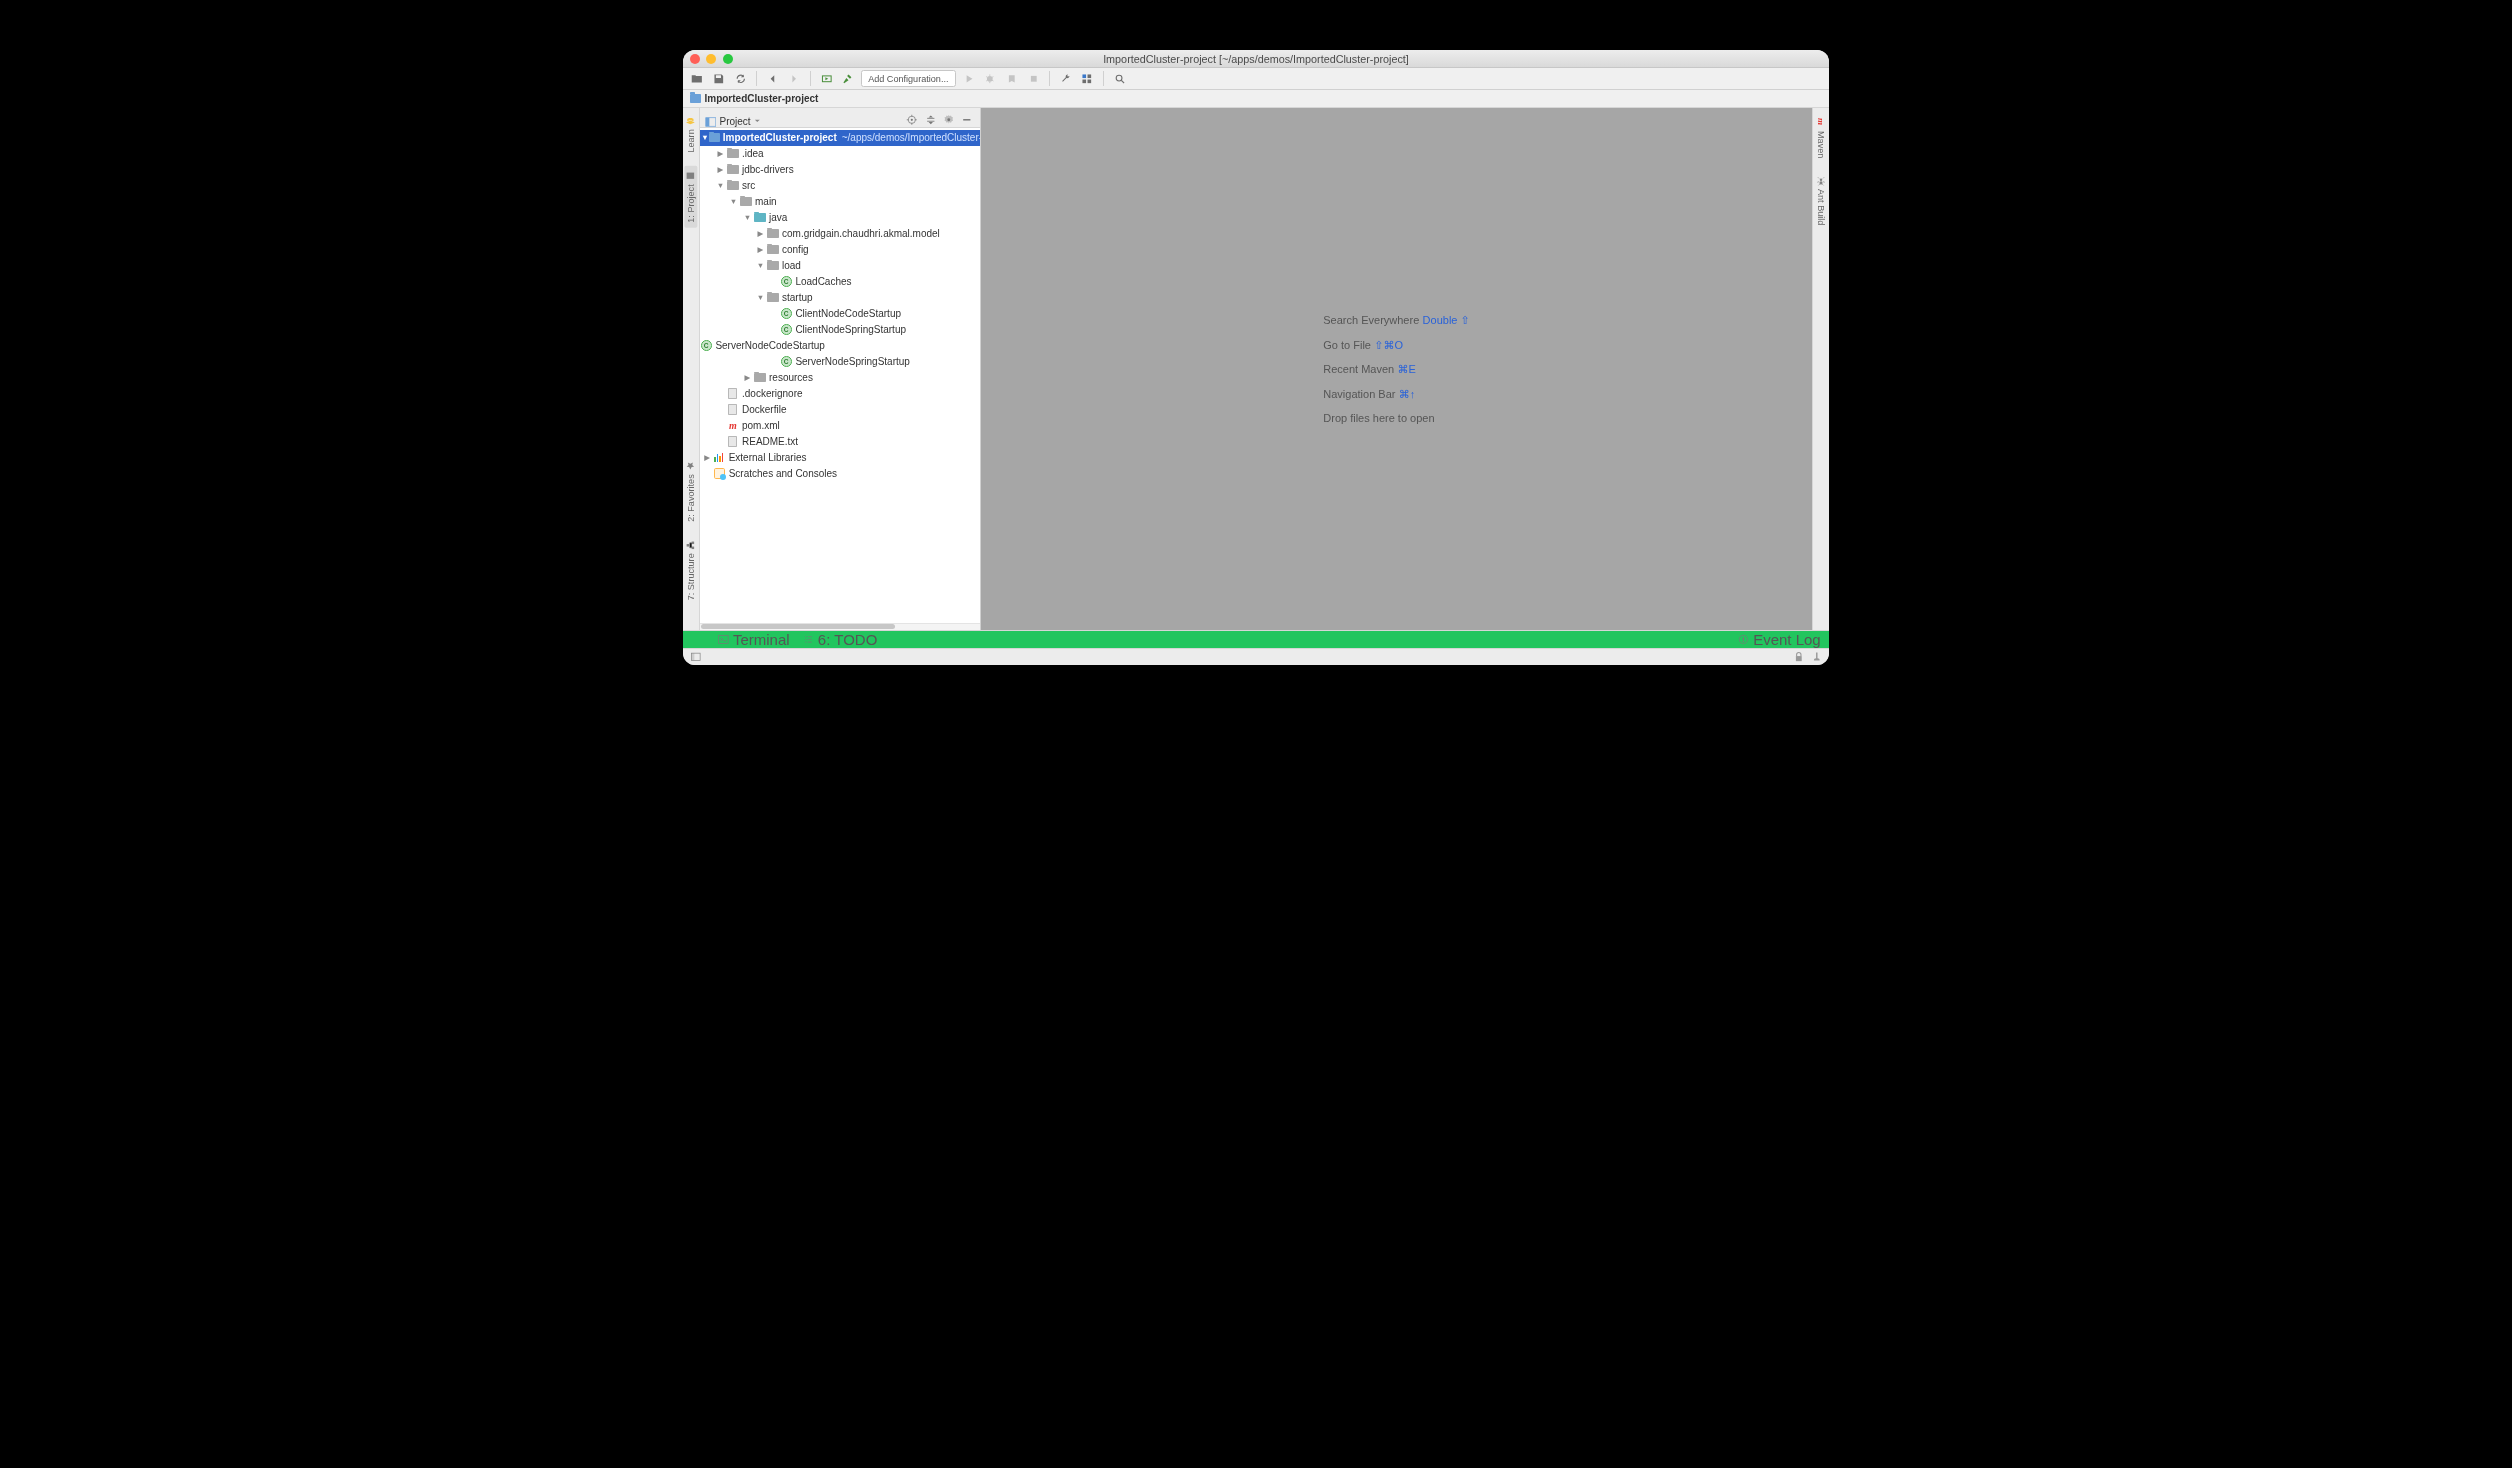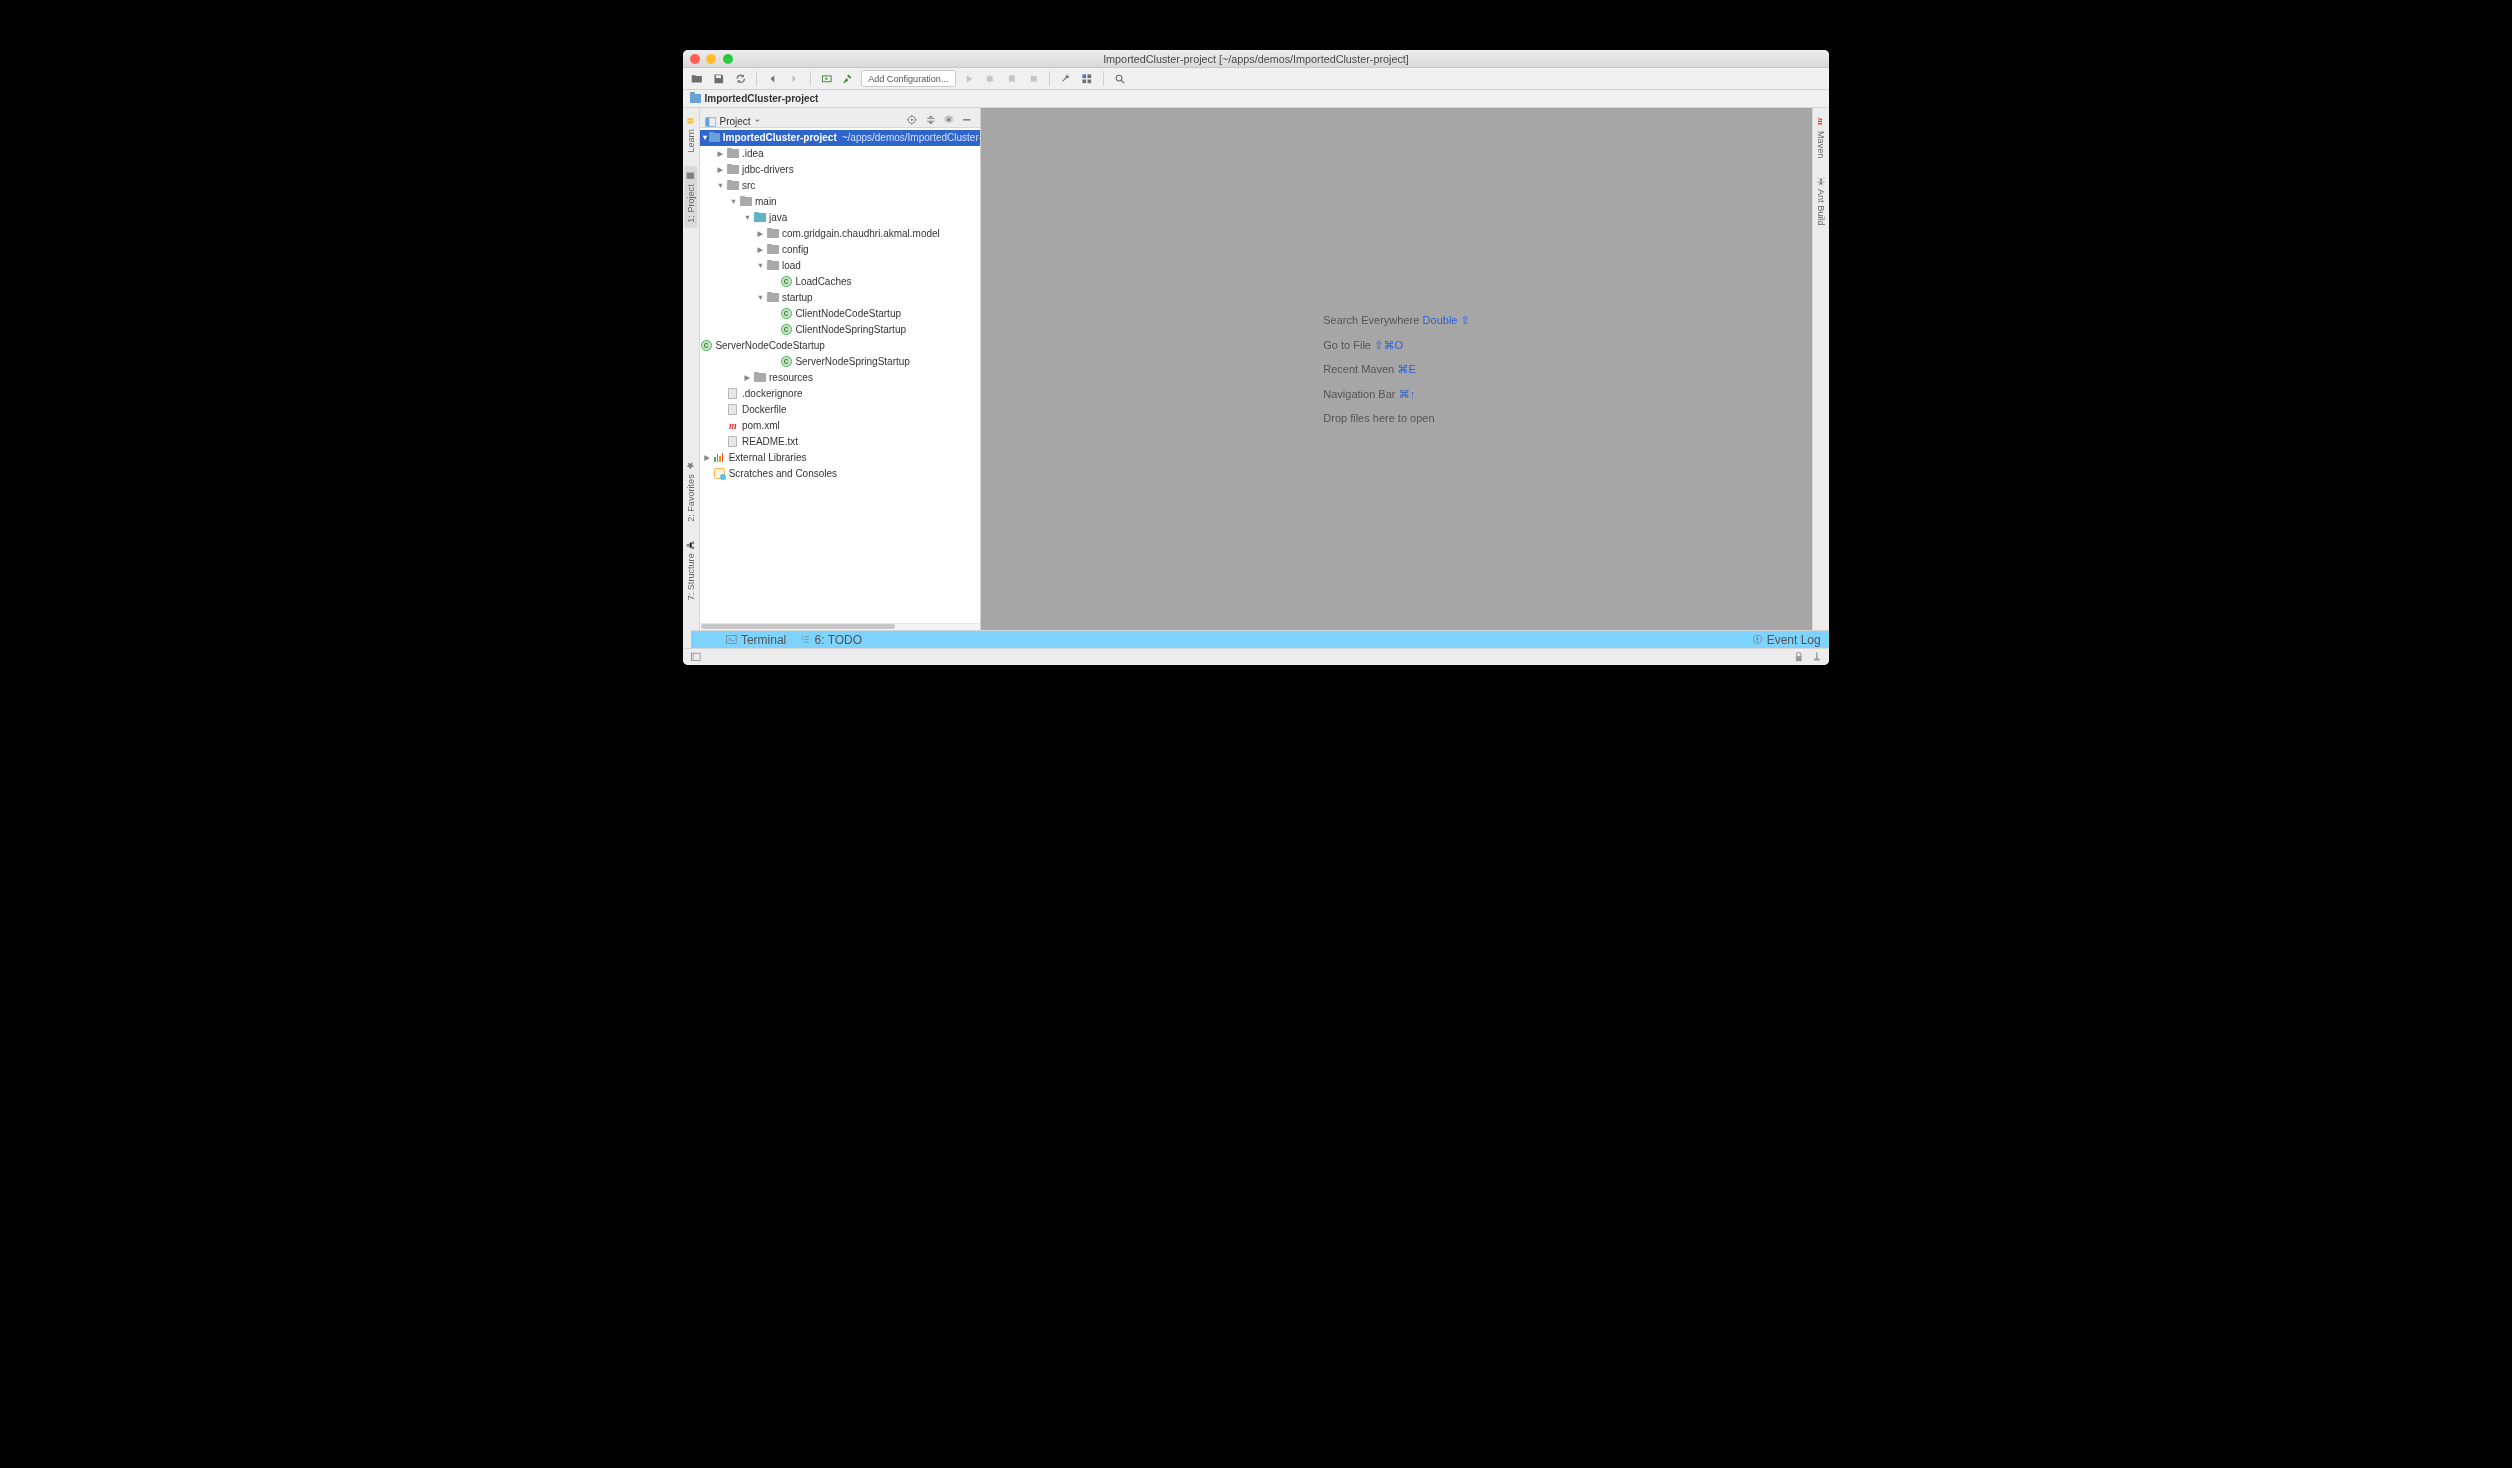"ImportedCluster-project" .window { border-radius: 5px -> 12px }
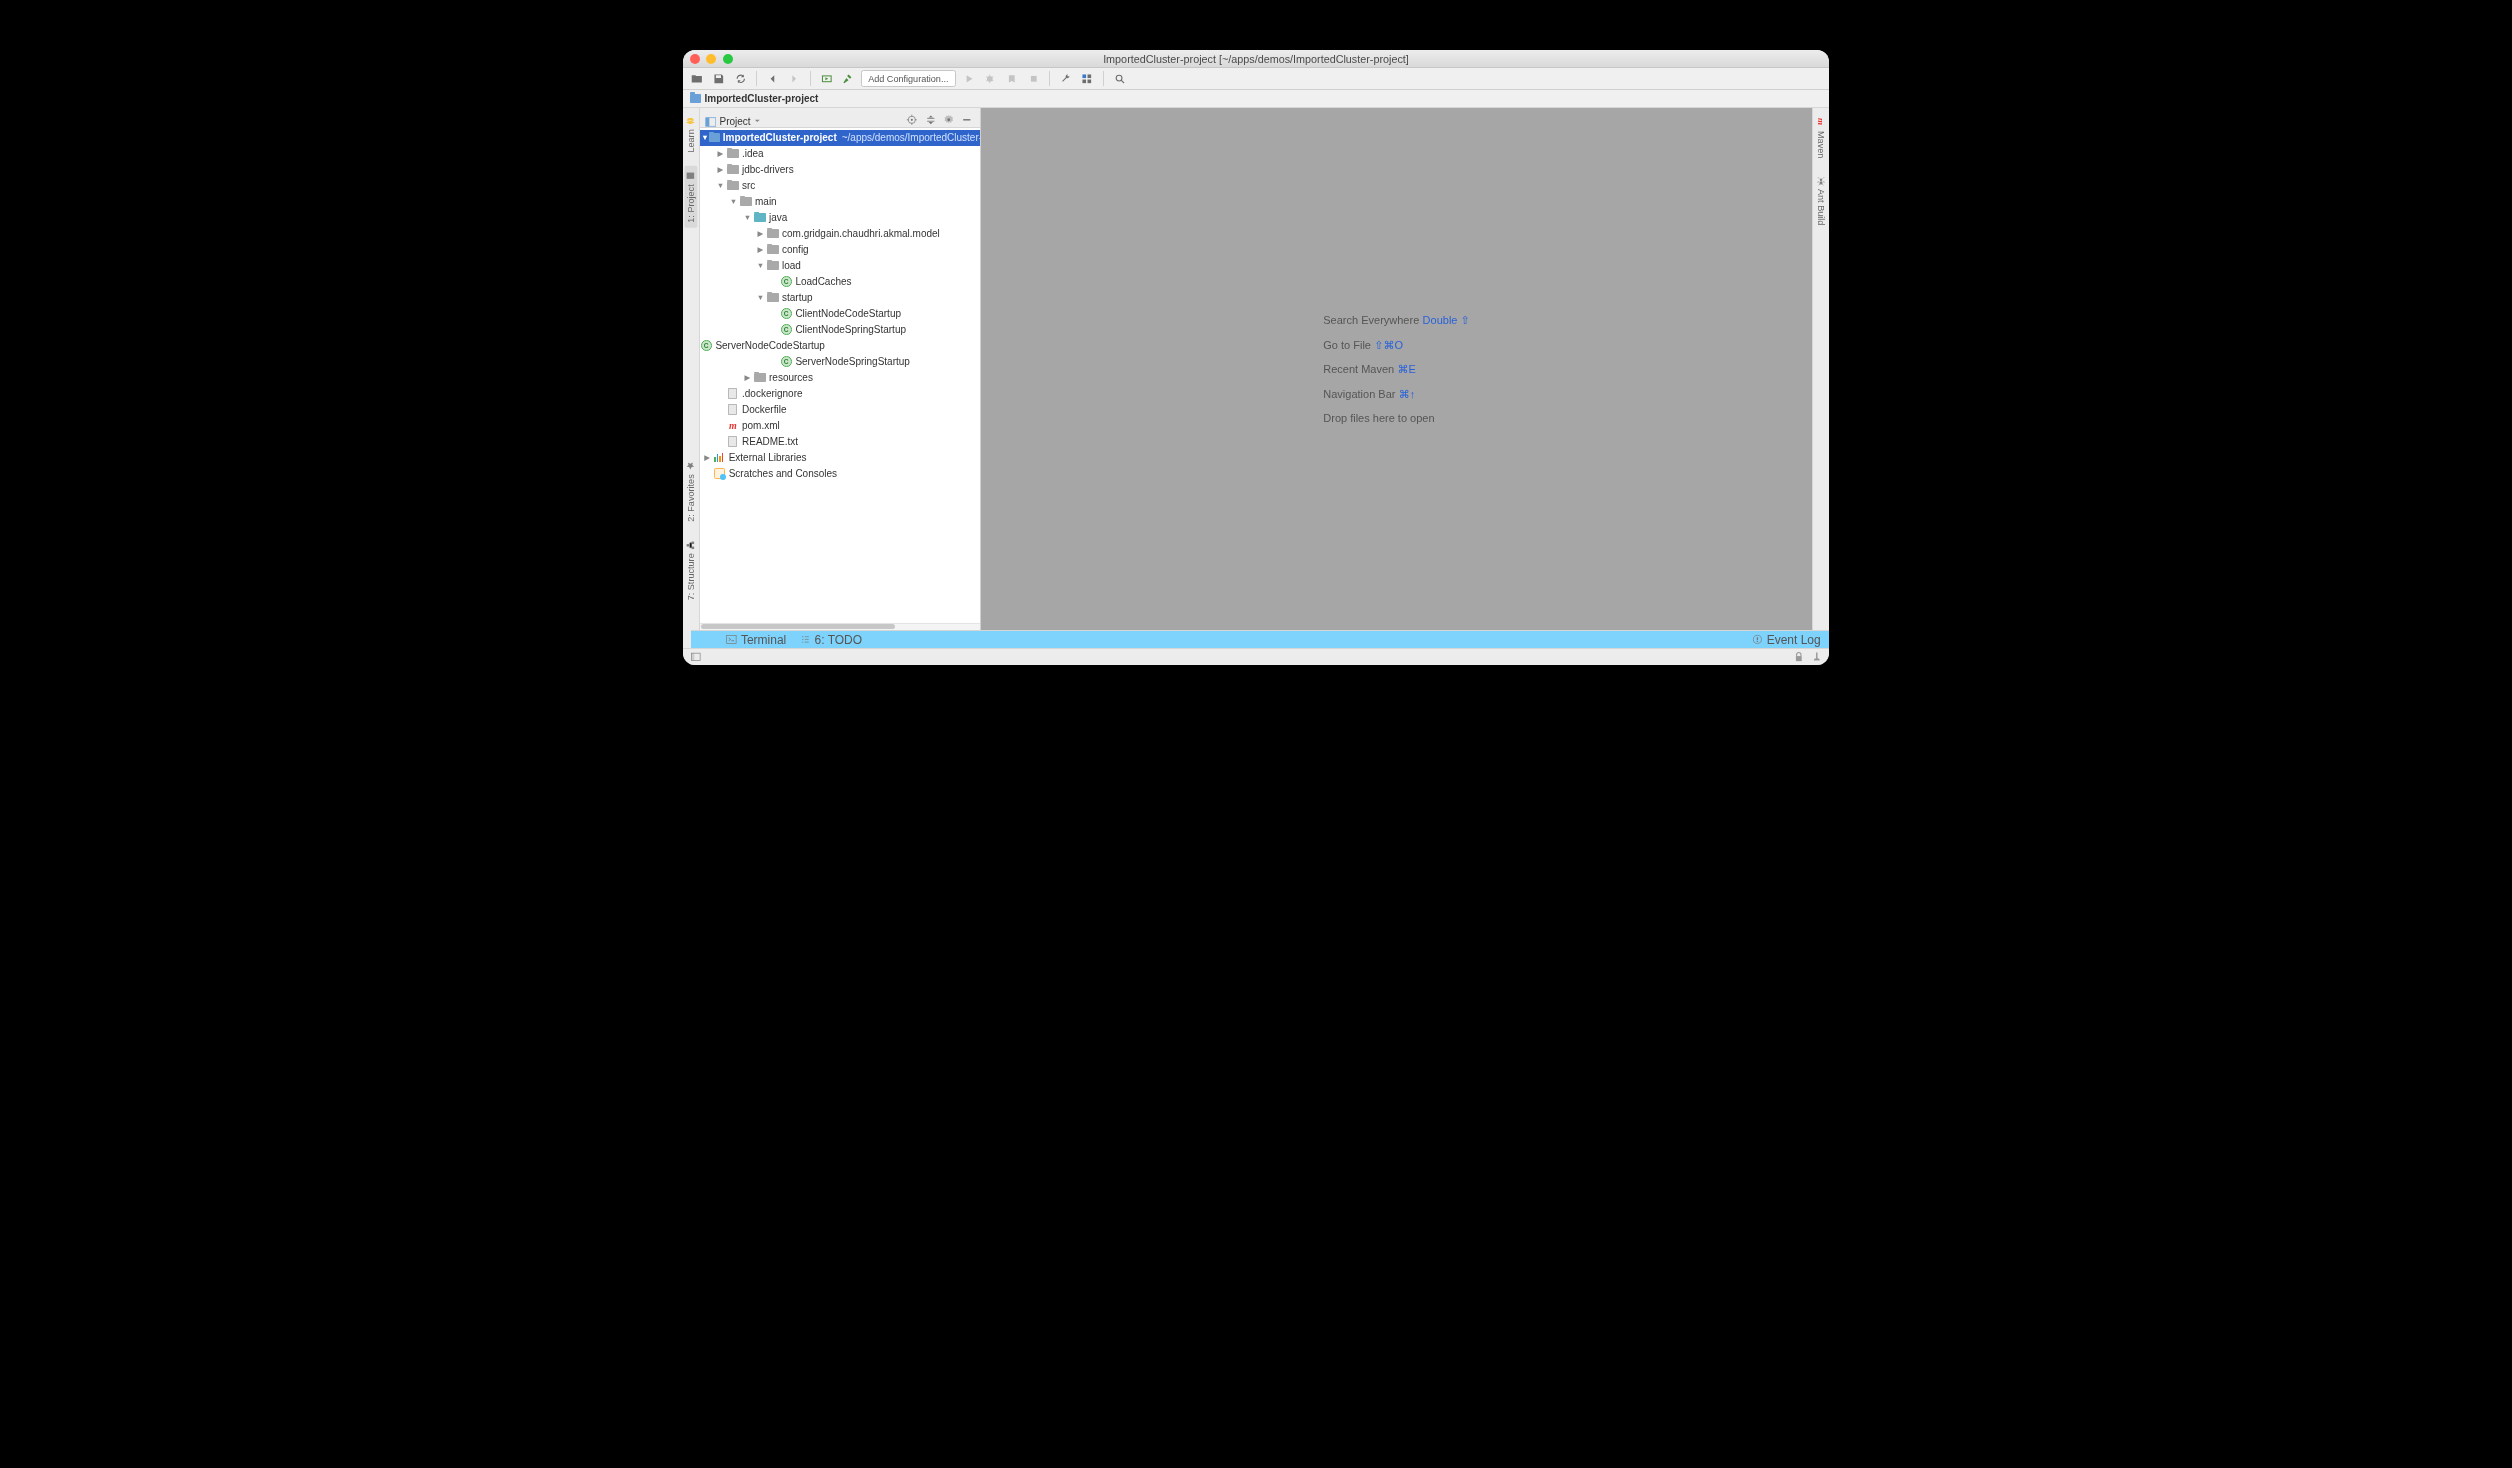"Terminal" .bottom-bar { background: #7dd3fc -> #22c55e; font-size: 12px -> 15px; margin-left: 8px -> none }
